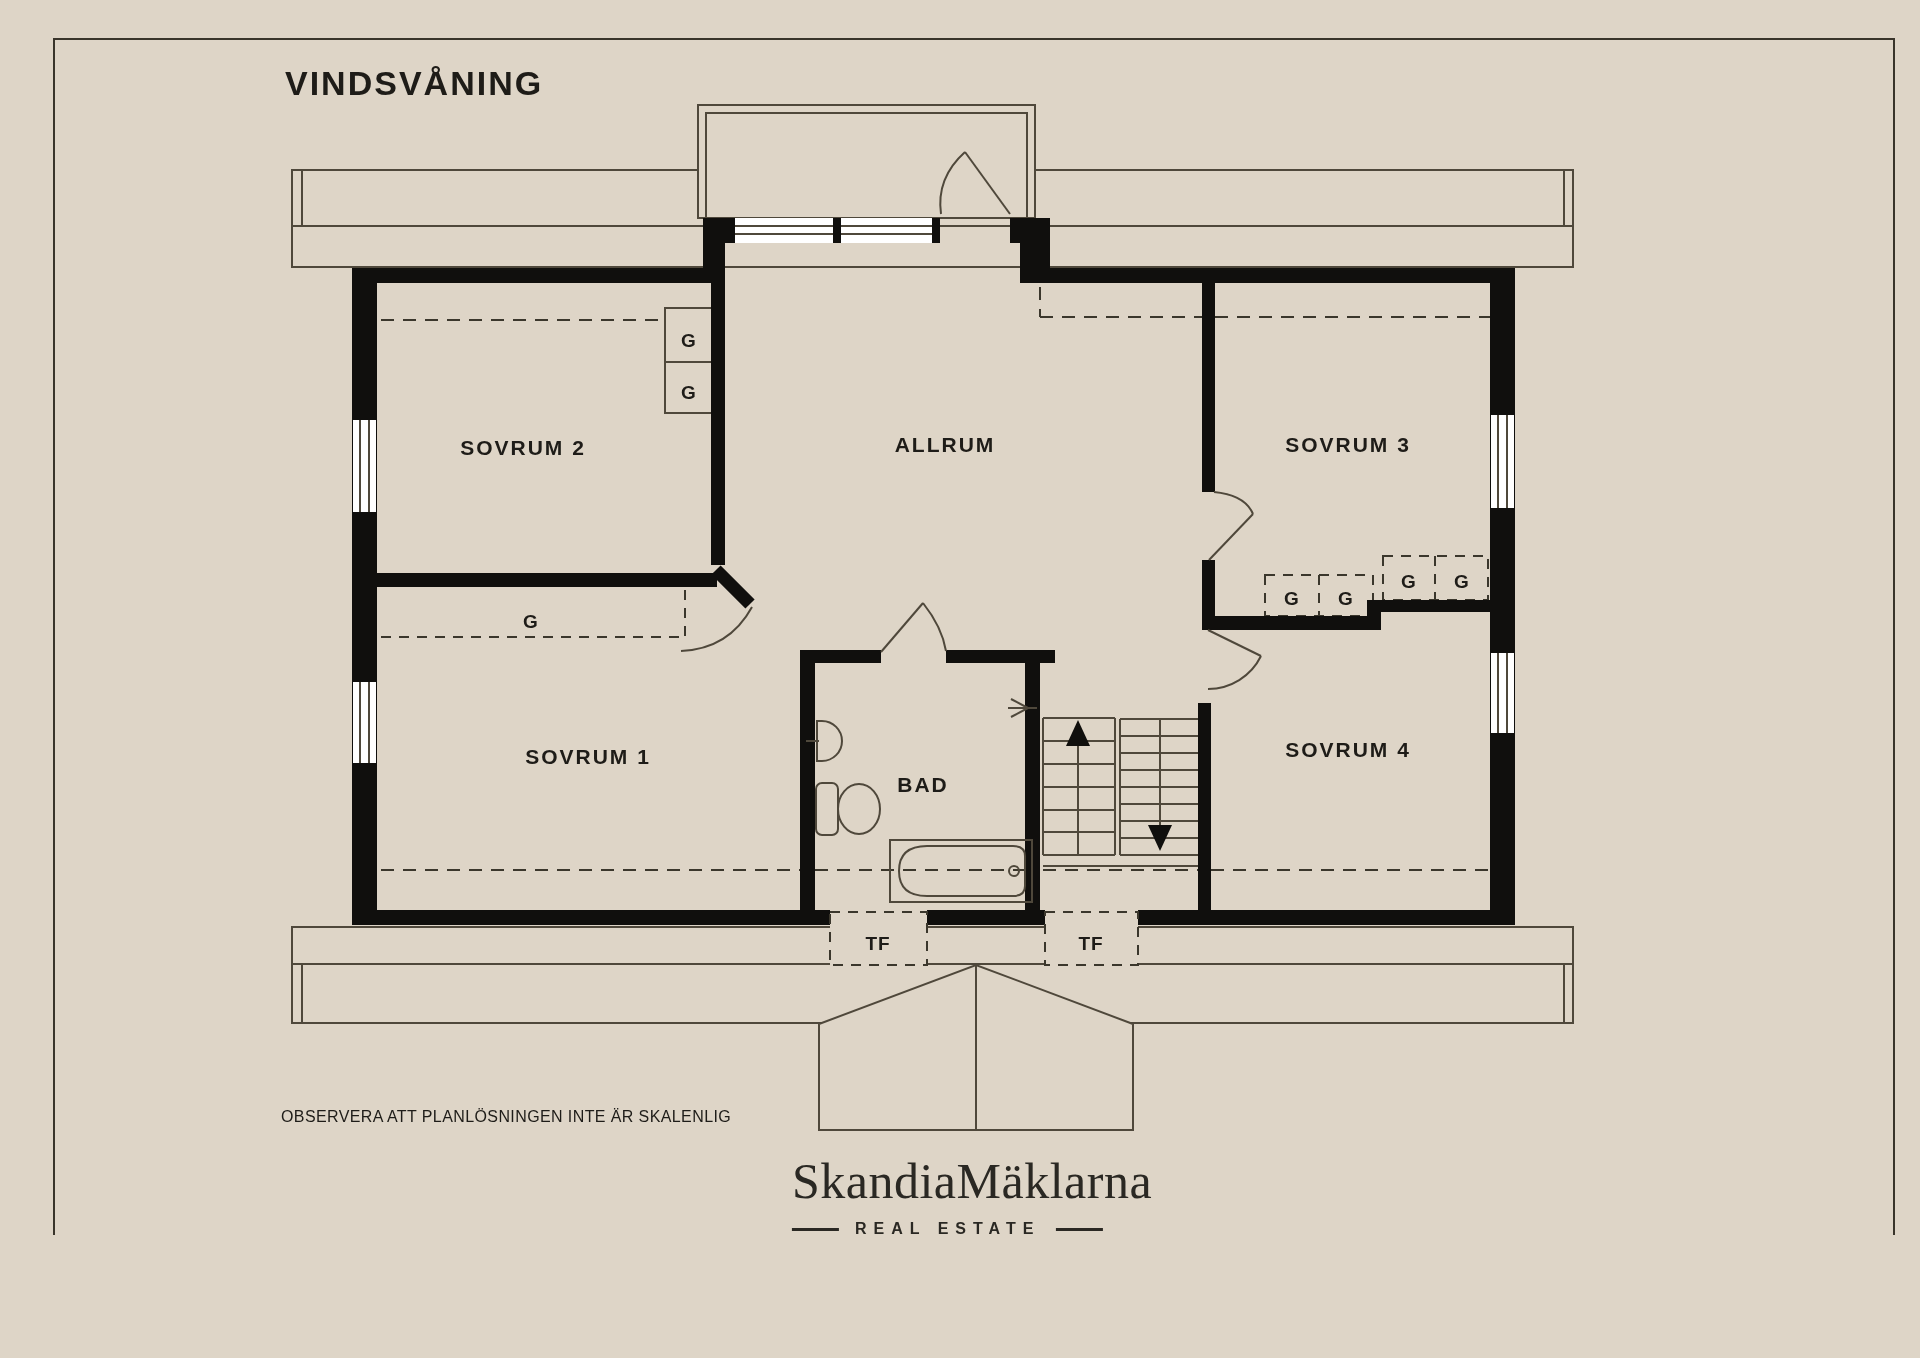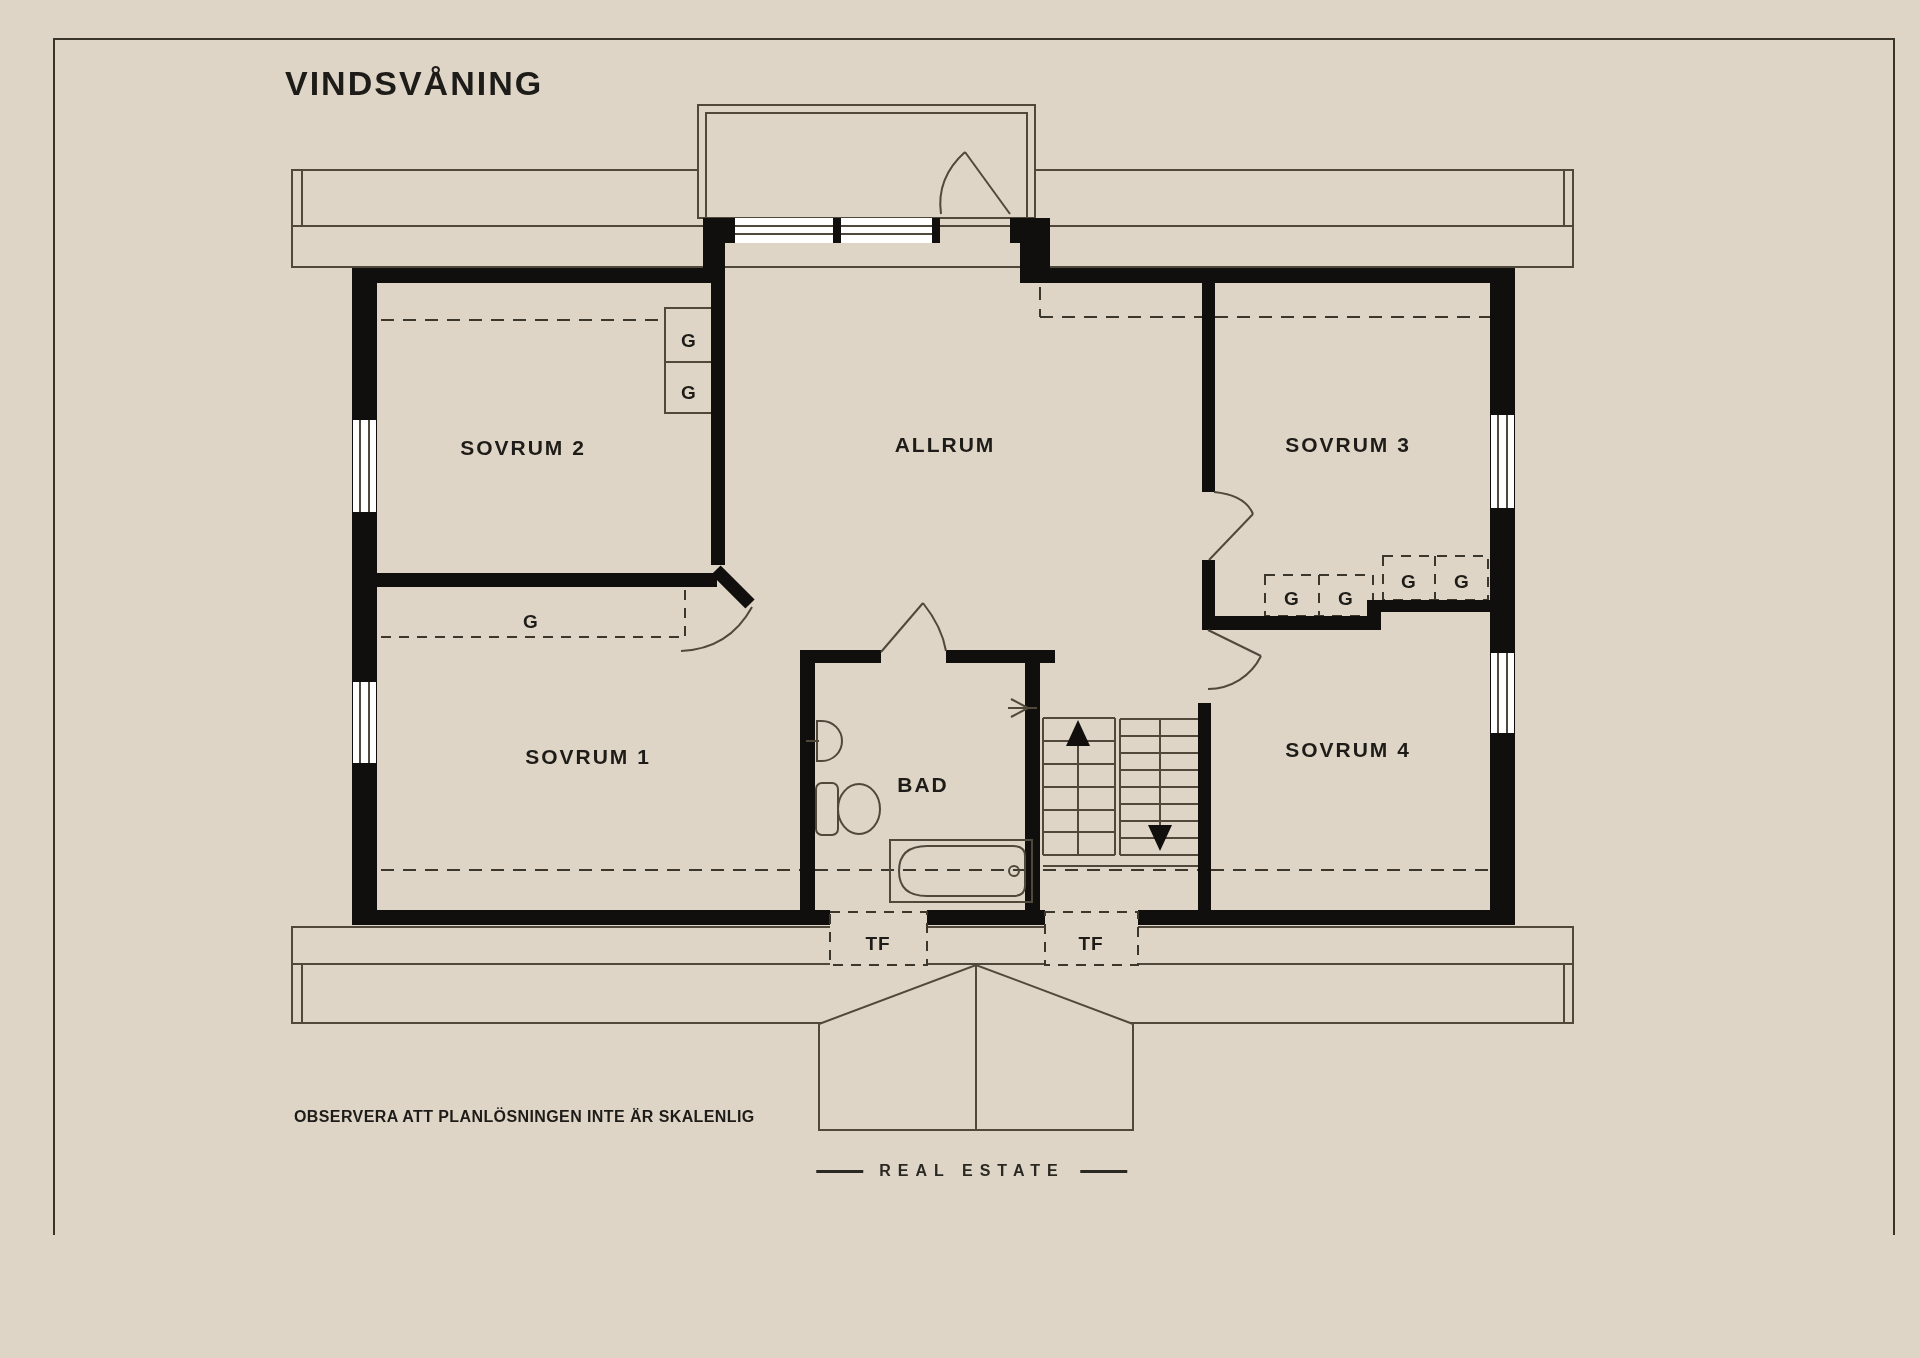"OBSERVERA ATT PLANLÖSNINGEN INTE ÄR" #disclaimer { font-weight: bold -> normal; left: 279px -> 266px }
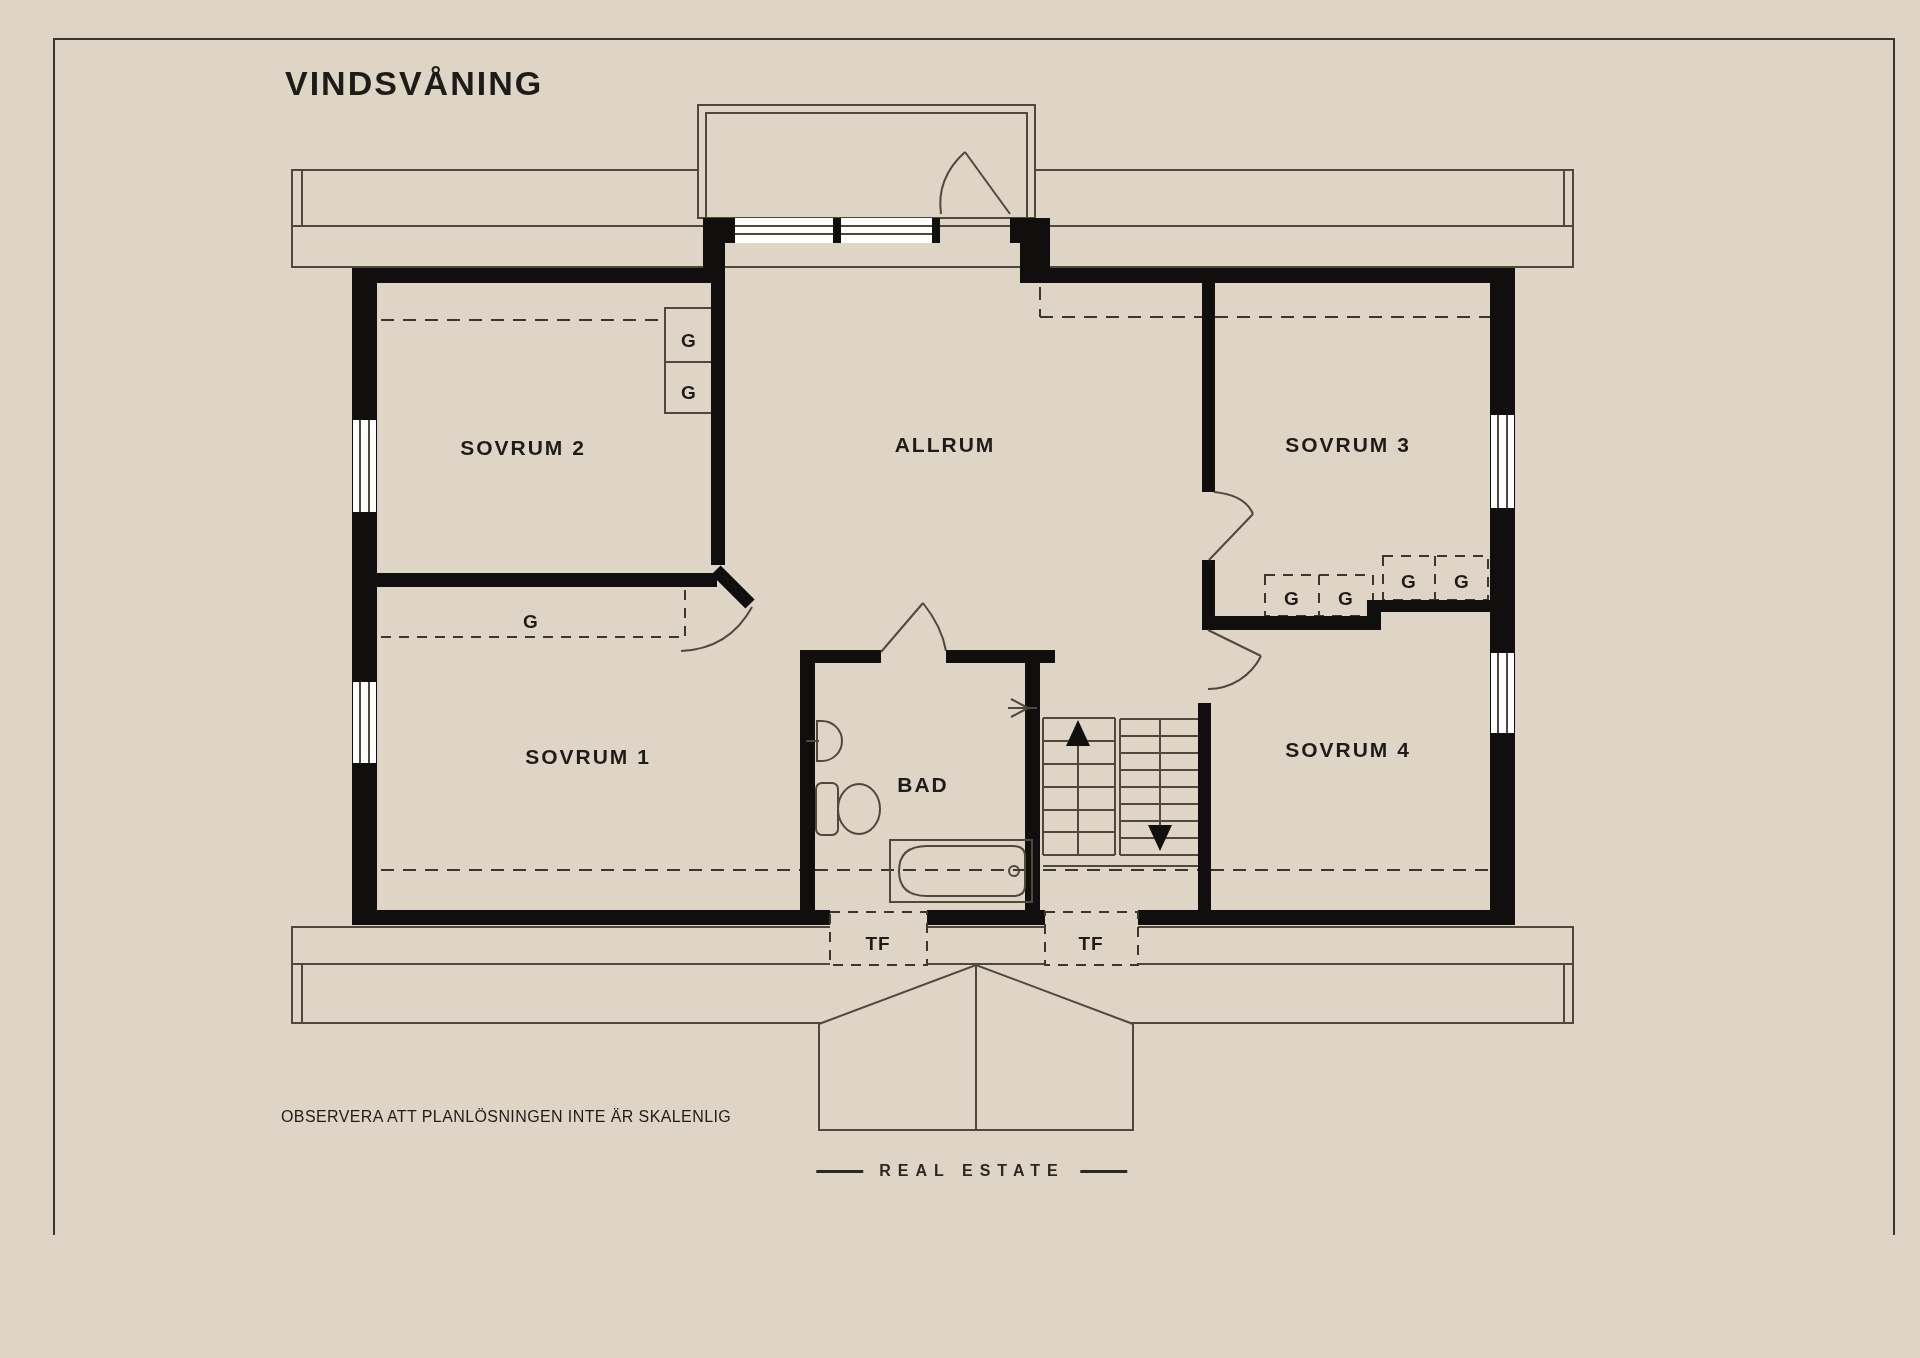"SkandiaMäklarna" div.name { html: none -> <div>SkandiaMäklarna</div> }
